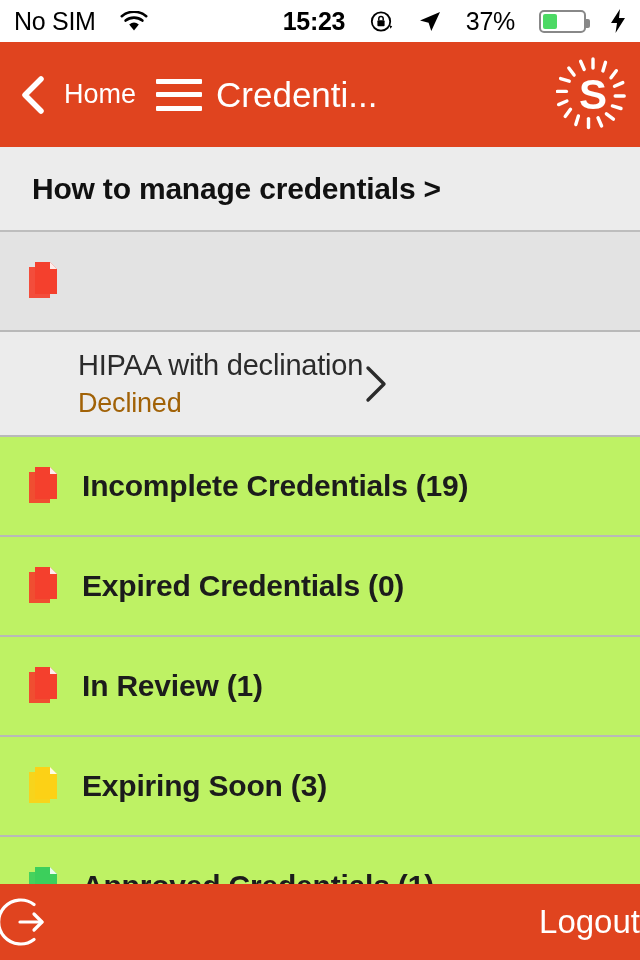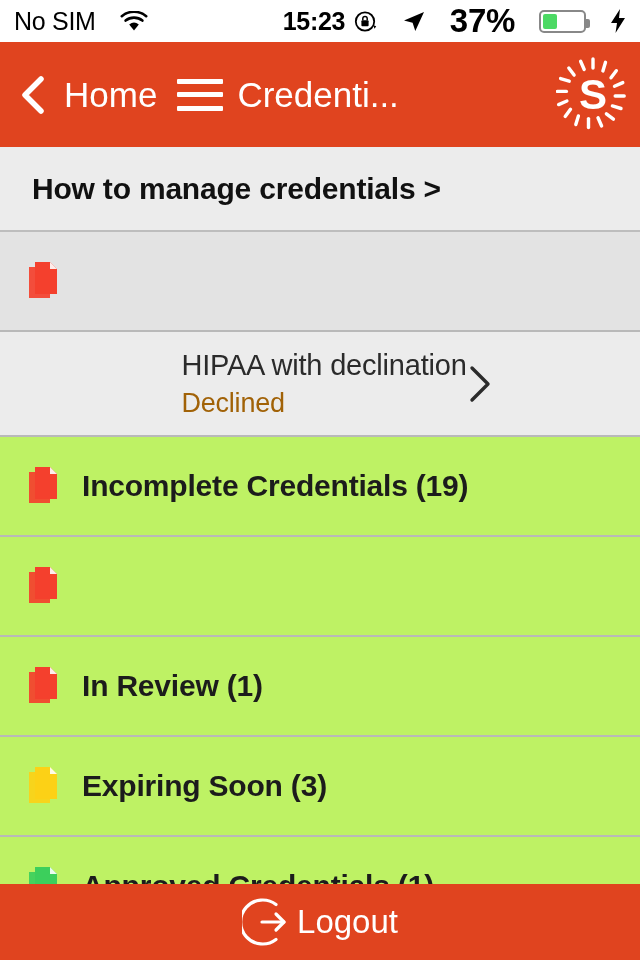"37%" .batt-pct { font-size: 33px -> 25px; font-weight: 700 -> 400 }
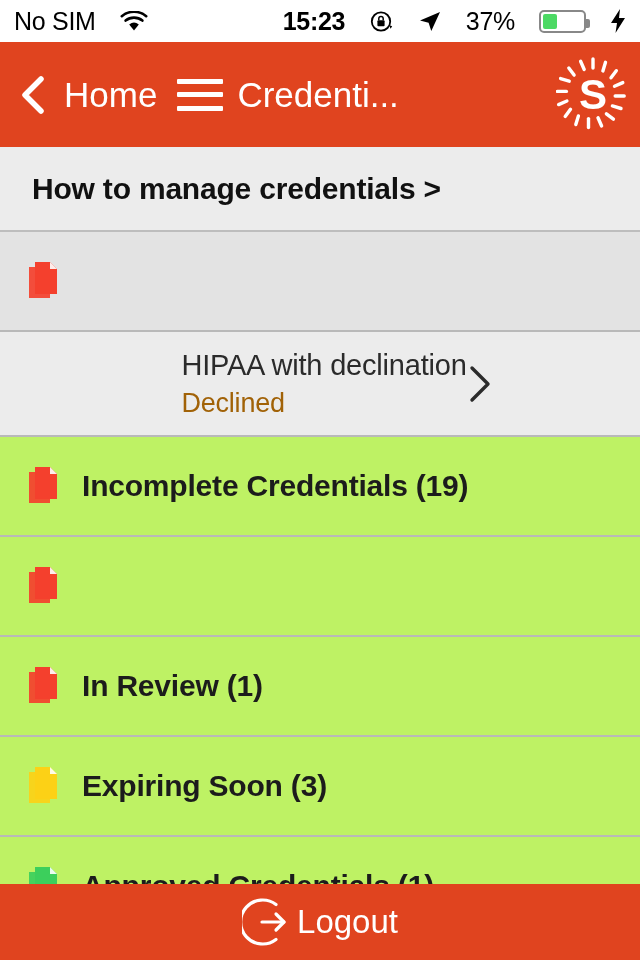"Home" .nav-home { font-size: 35px -> 27px }
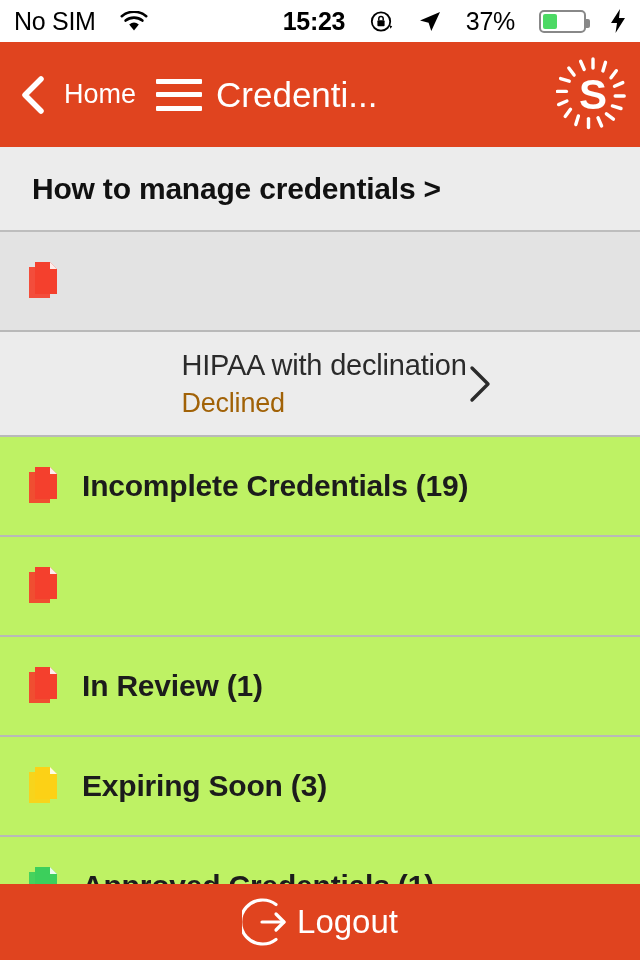"HIPAA with declination" .subrow { justify-content: center -> flex-start }
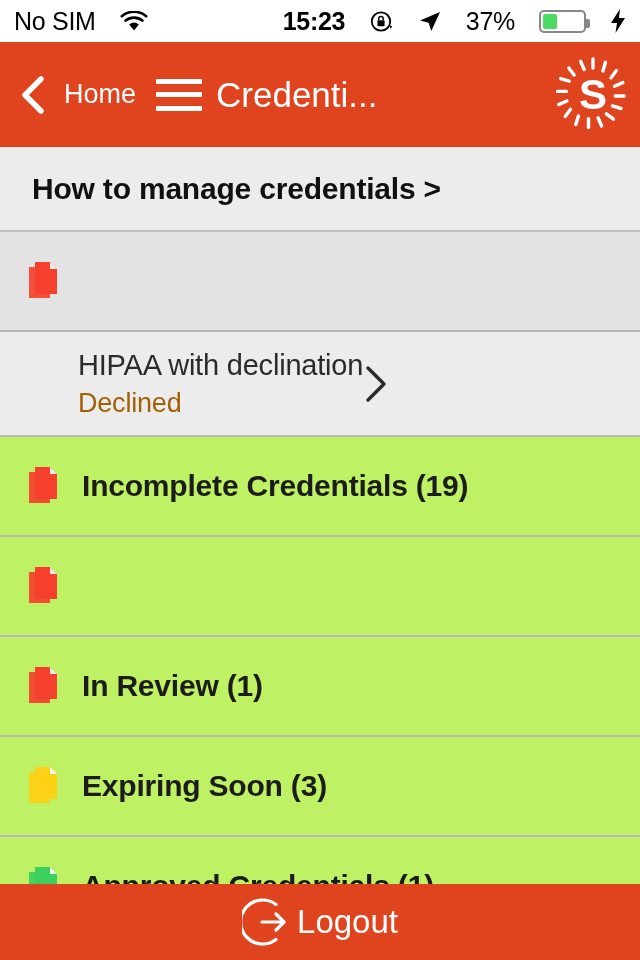"Expired Credentials (0)" span.row-label { html: none -> <span>Expired Credentials (0)</span> }
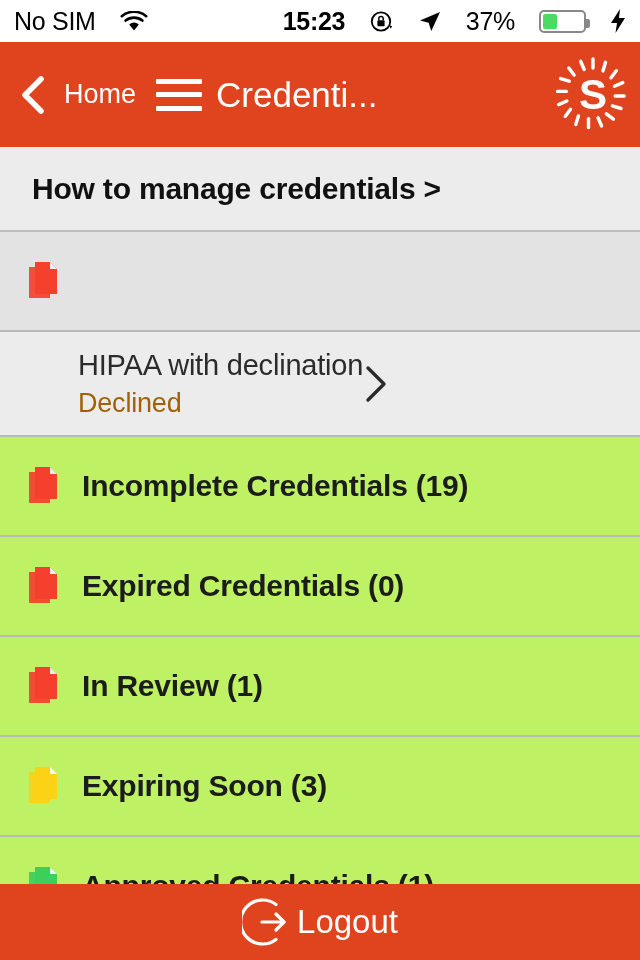"Logout" .logoutbar { justify-content: center -> space-between }
